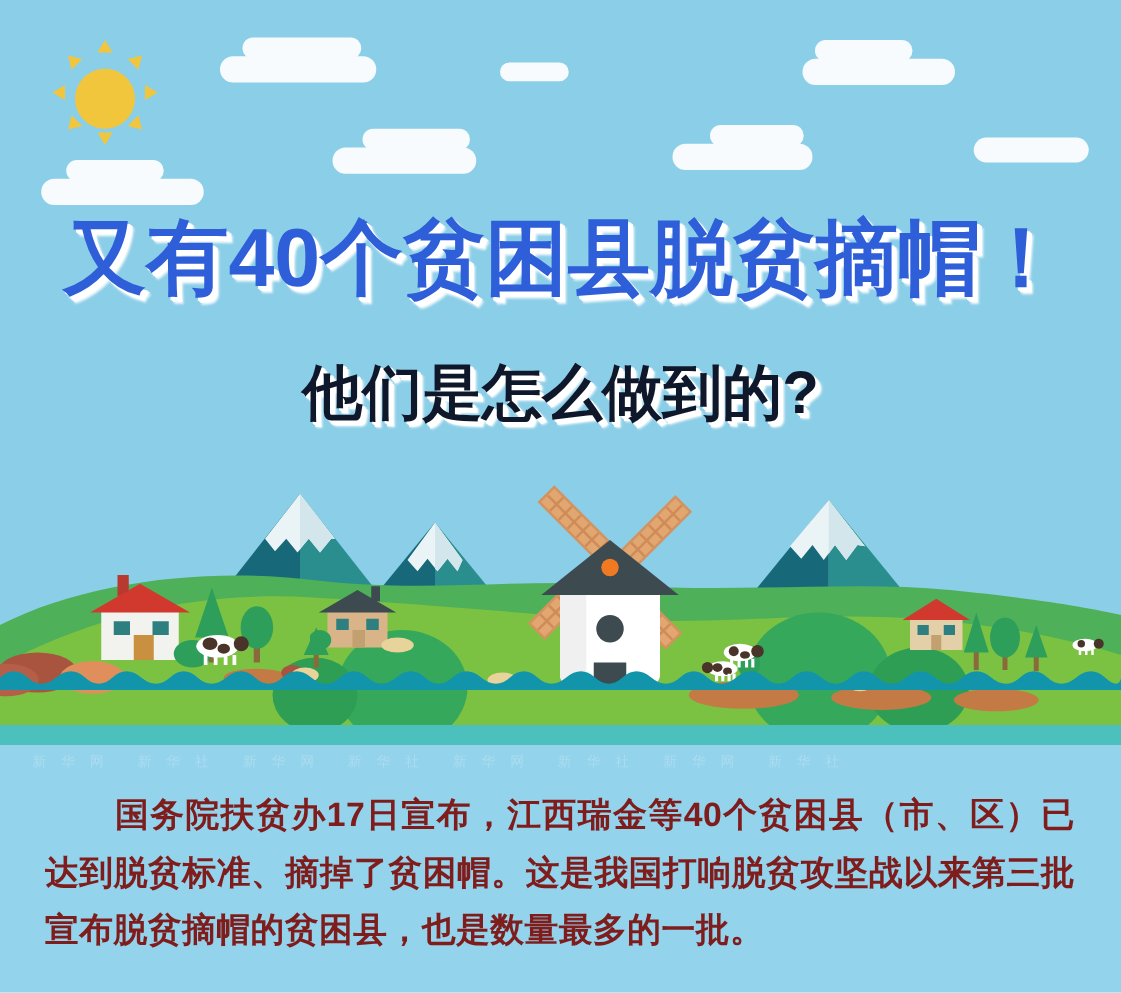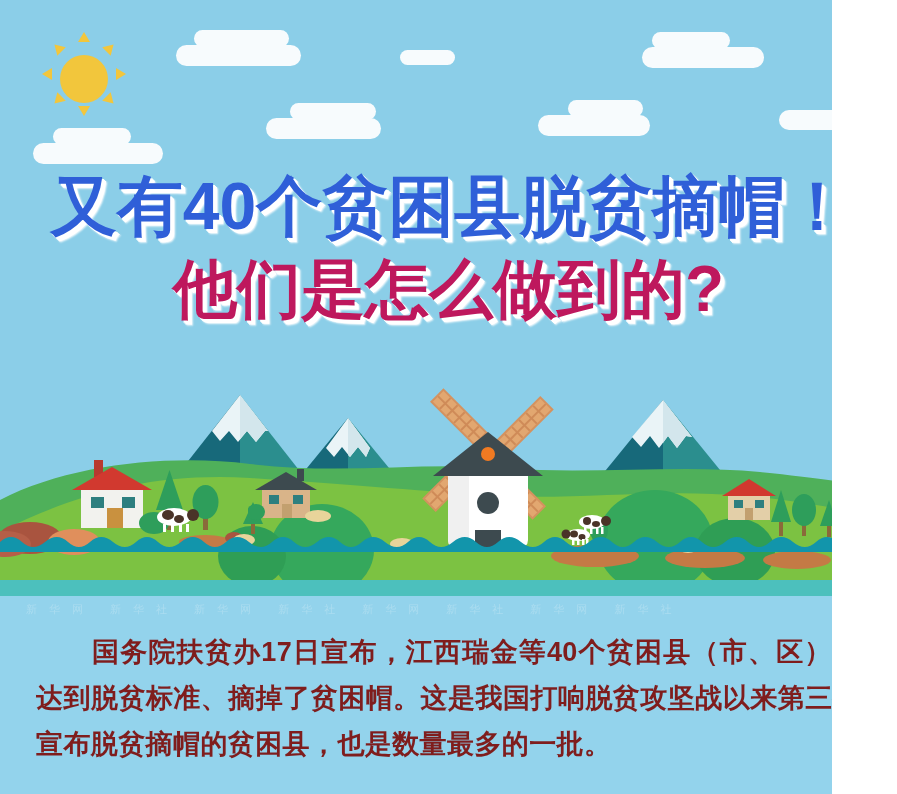"又有40个贫困县脱贫摘帽！" #poster { width: 832px -> 897px }
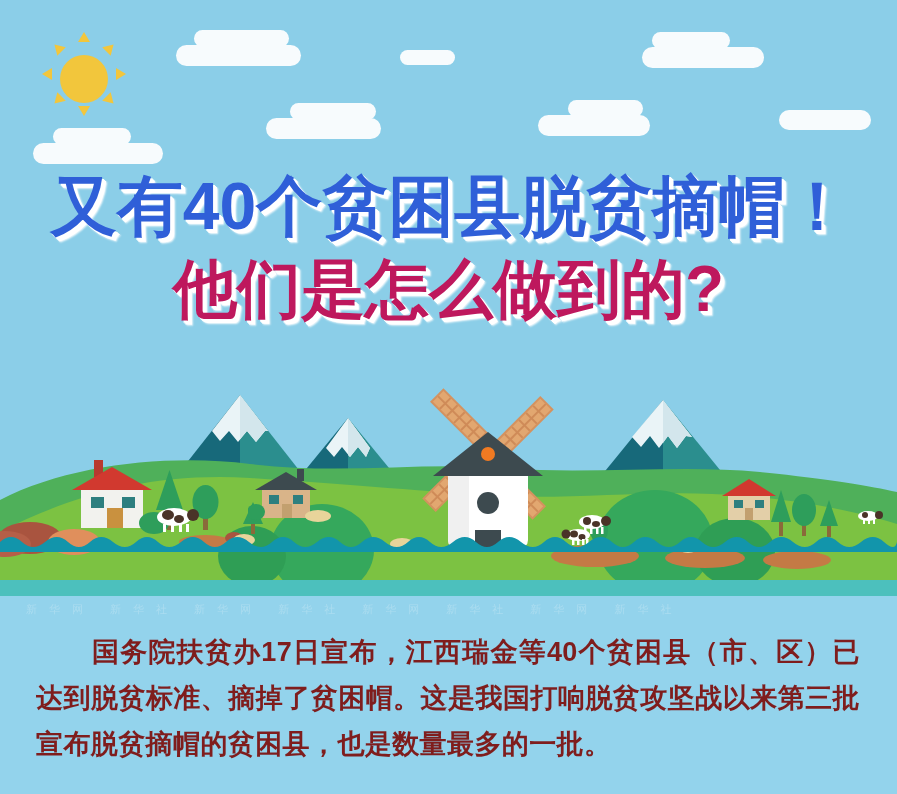"他们是怎么做到的?" .t-line2 { color: #be185d -> #0f172a; font-size: 64px -> 48px; margin-top: 8px -> 34px }
